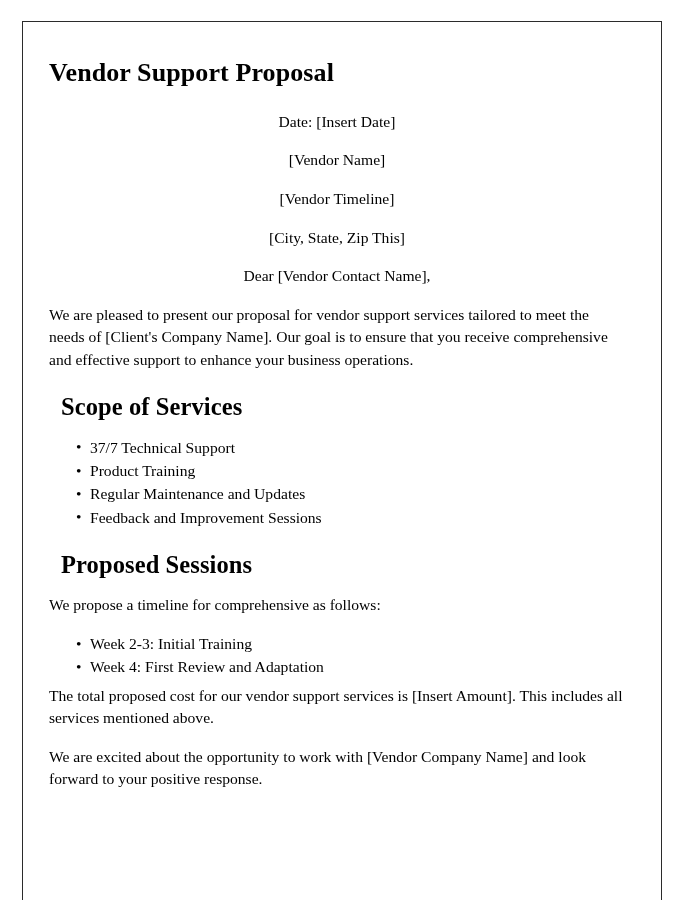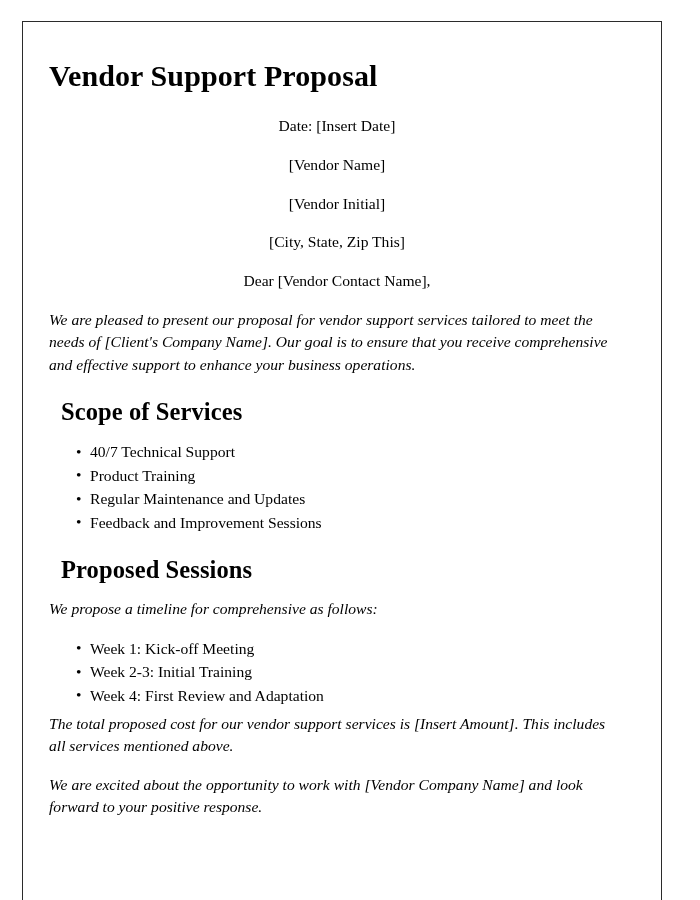"Vendor Support Proposal" .doc-title { font-size: 30px -> 26px }
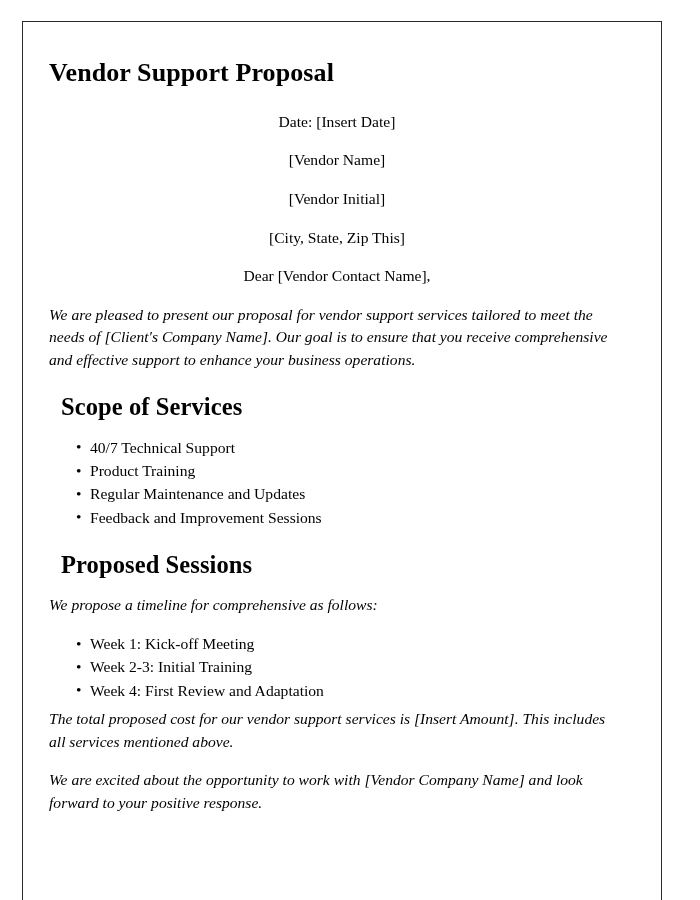"[Vendor Initial]" p.body-line { text: Initial -> Timeline }
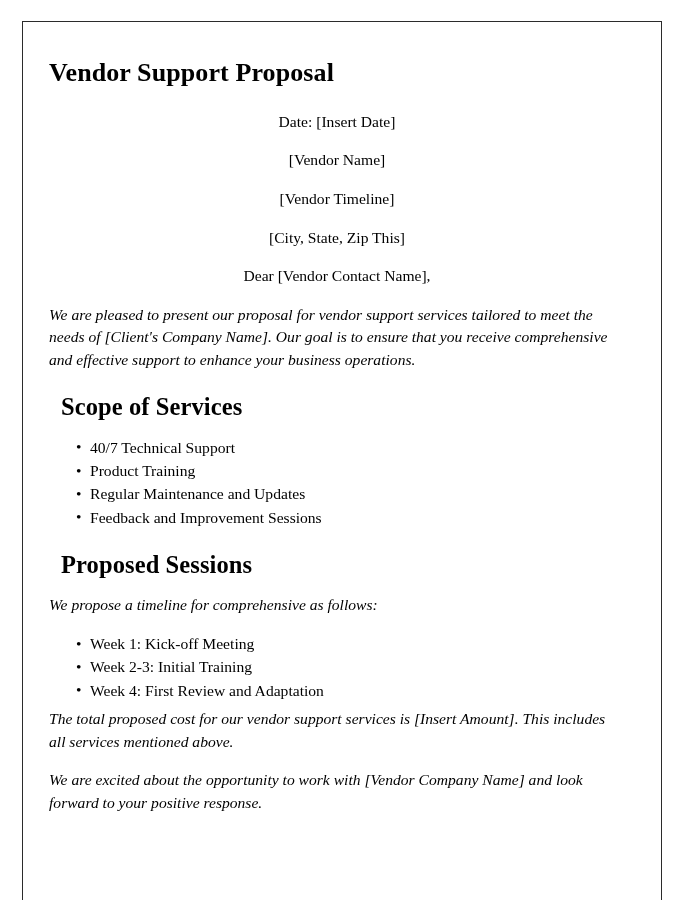"We are pleased to present" p.body-para { font-style: italic -> none }
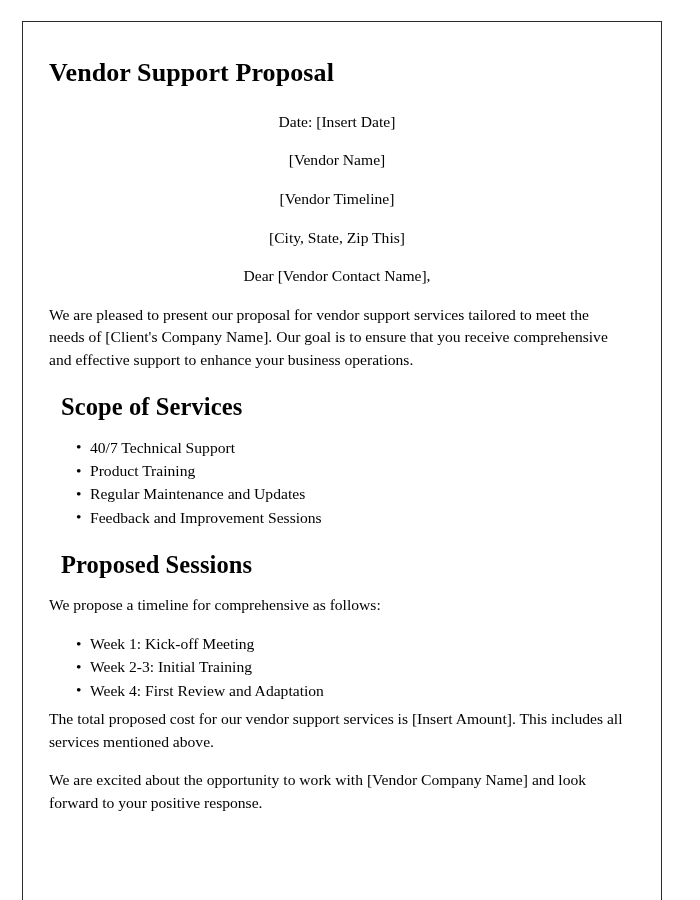"40/7 Technical Support" li { text: 40/7 -> 37/7 }
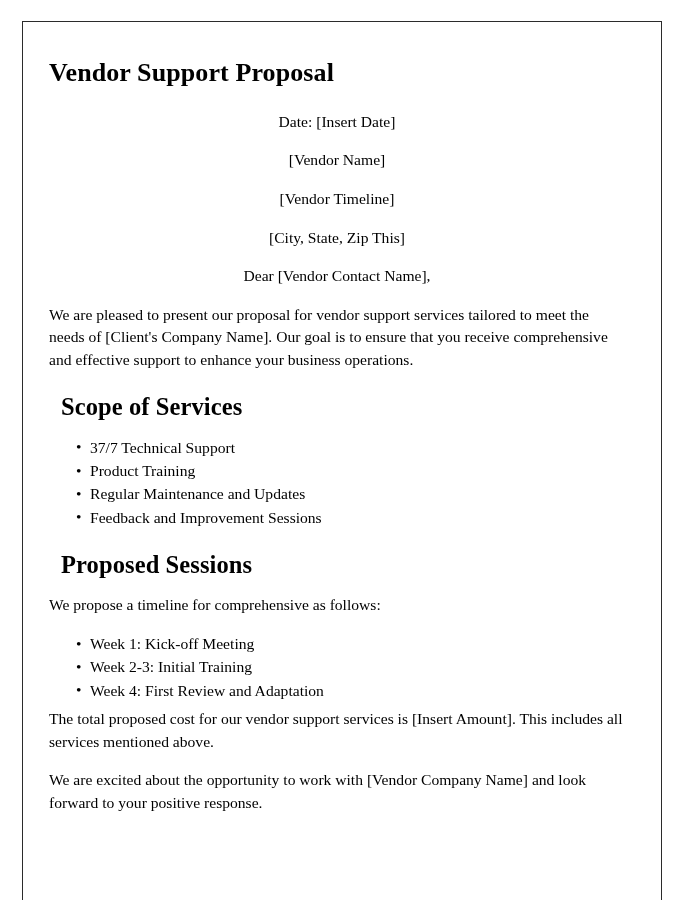"Week 1: Kick-off Meeting" li { html: <li>Week 1: Kick-off Meeting</li> -> none }
